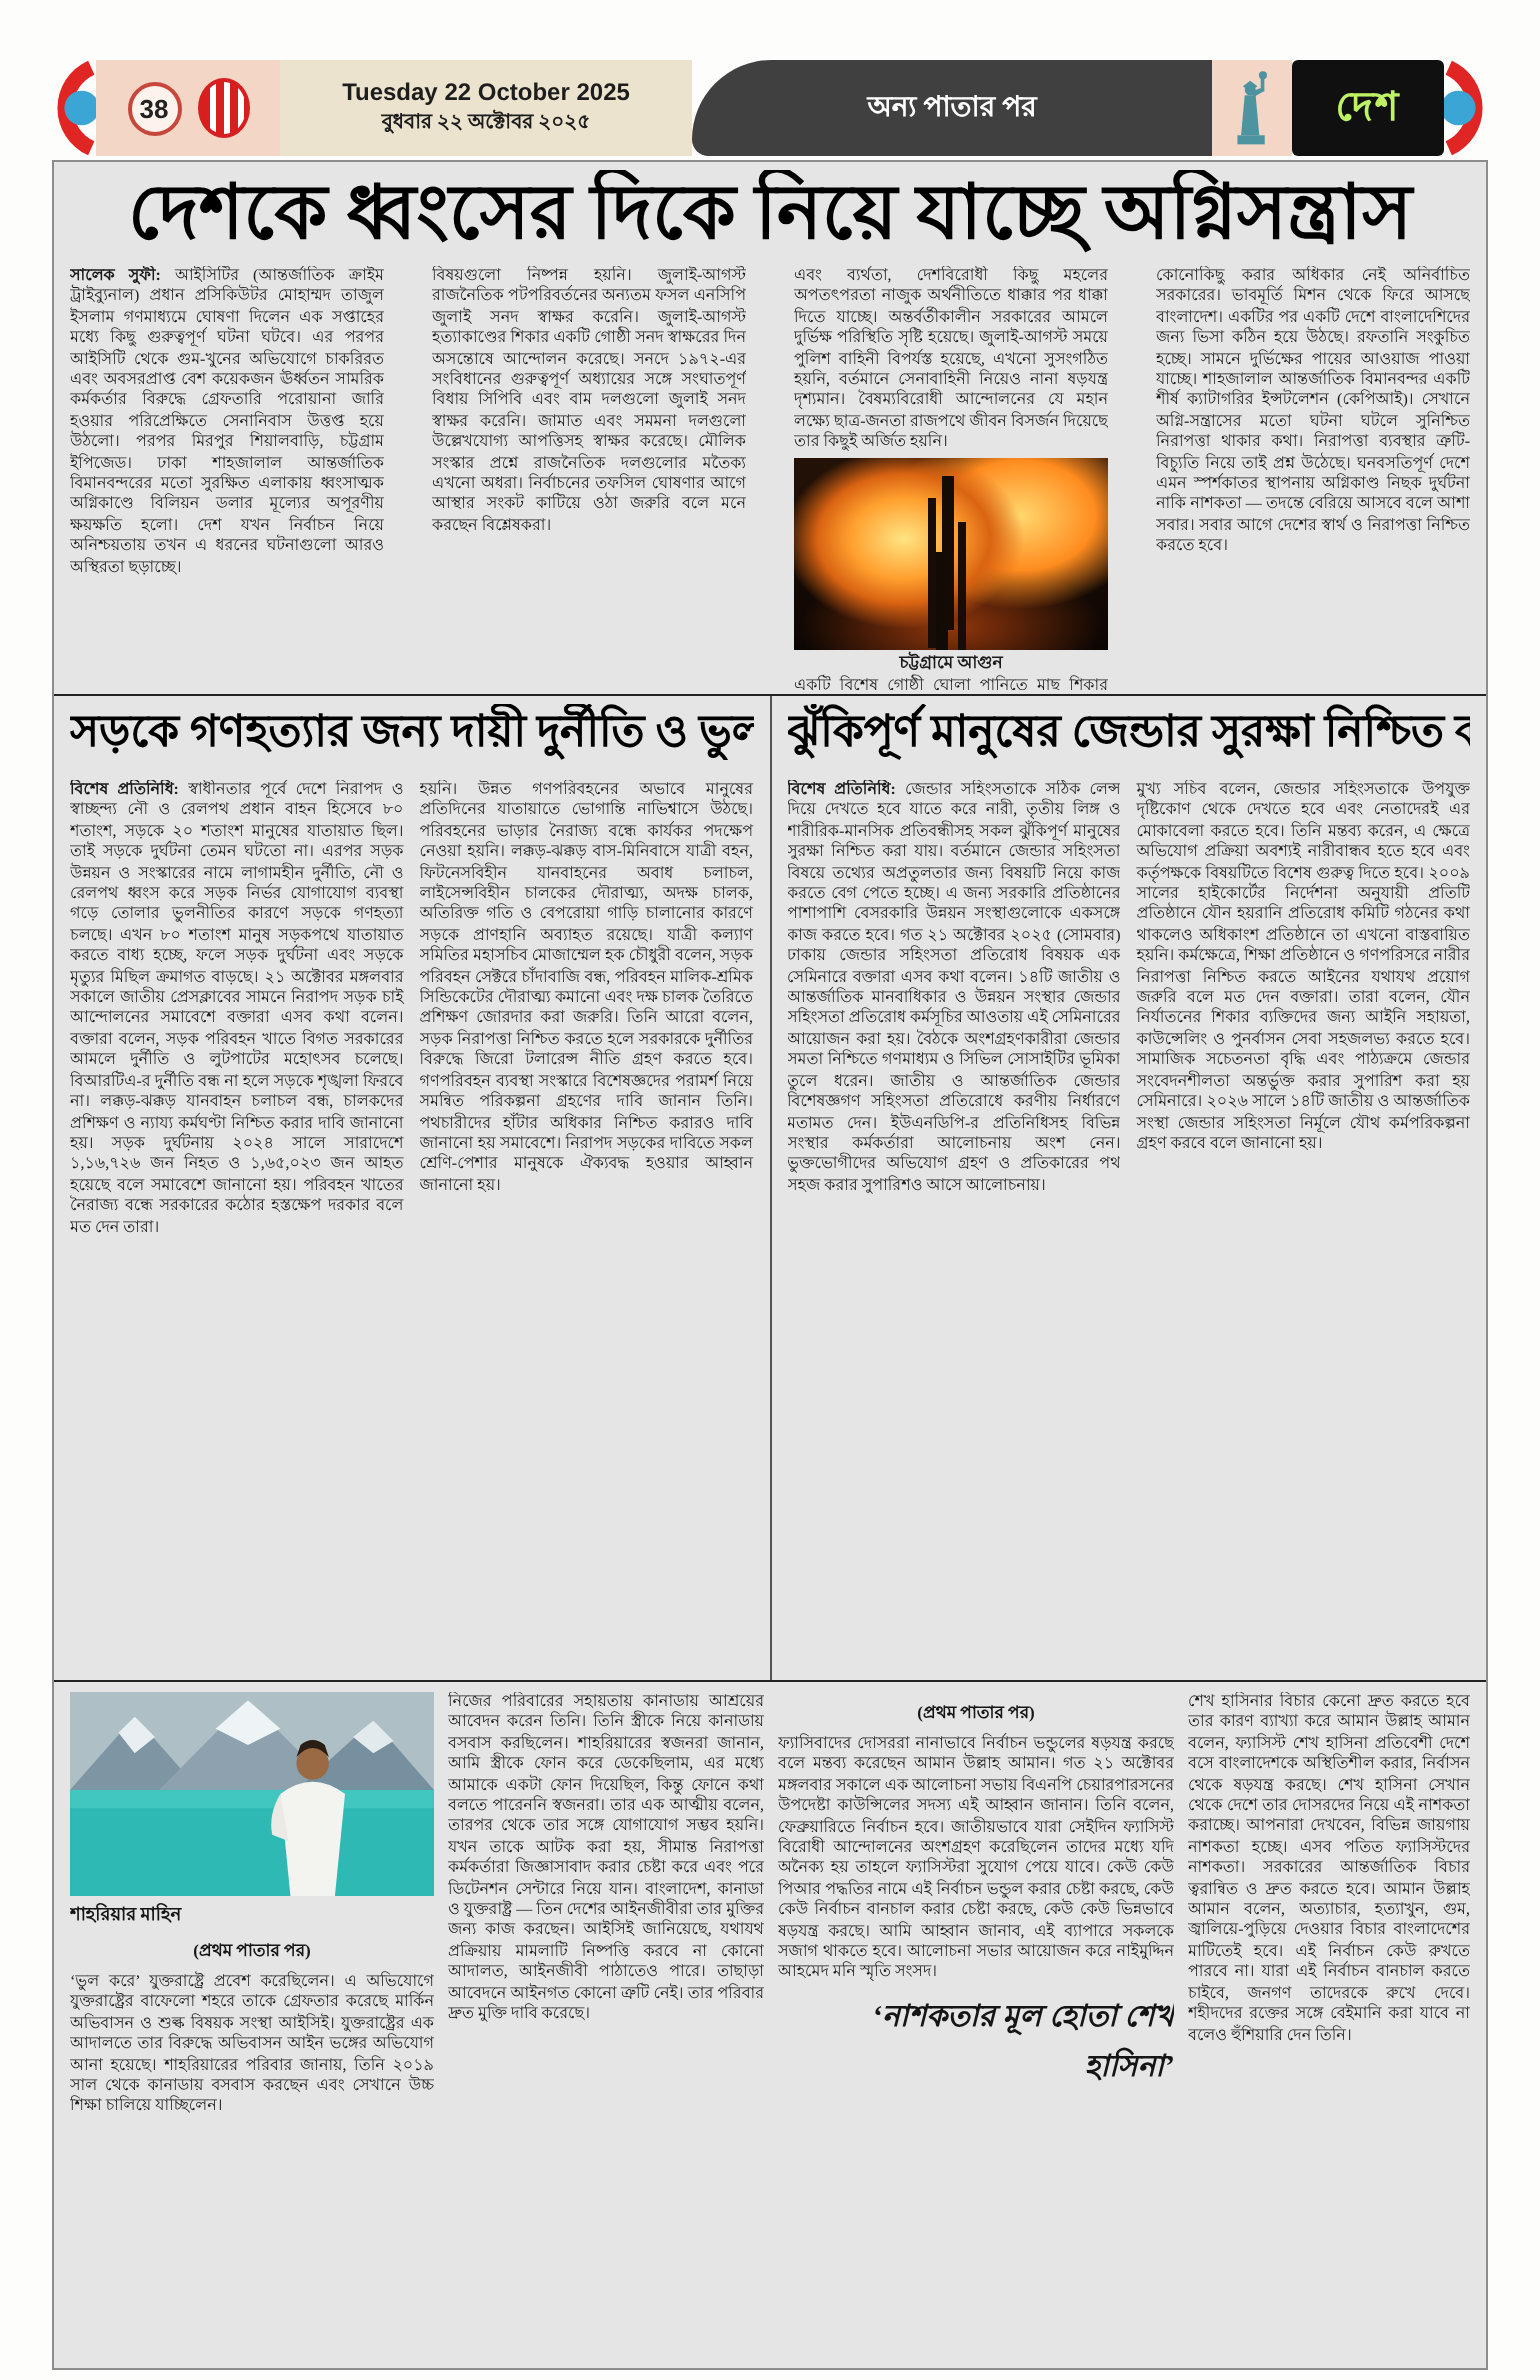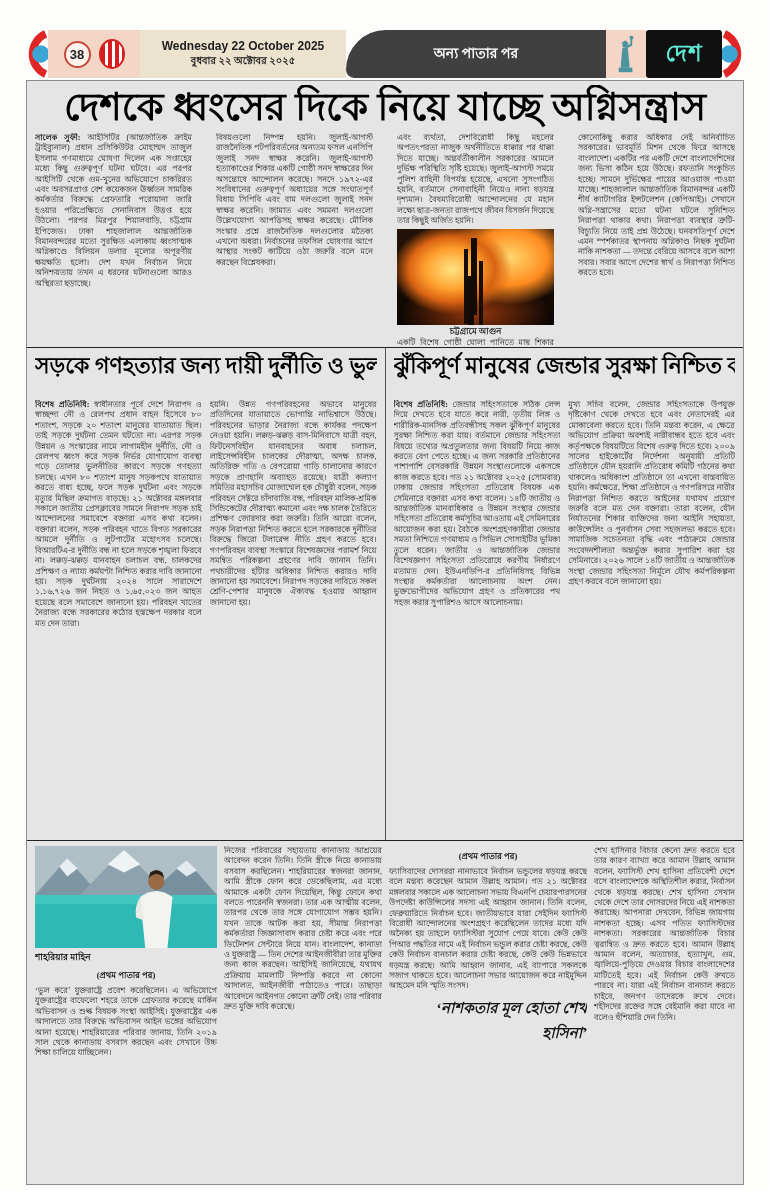"Wednesday 22 October 2025" div.date-en { text: Wednesday -> Tuesday }
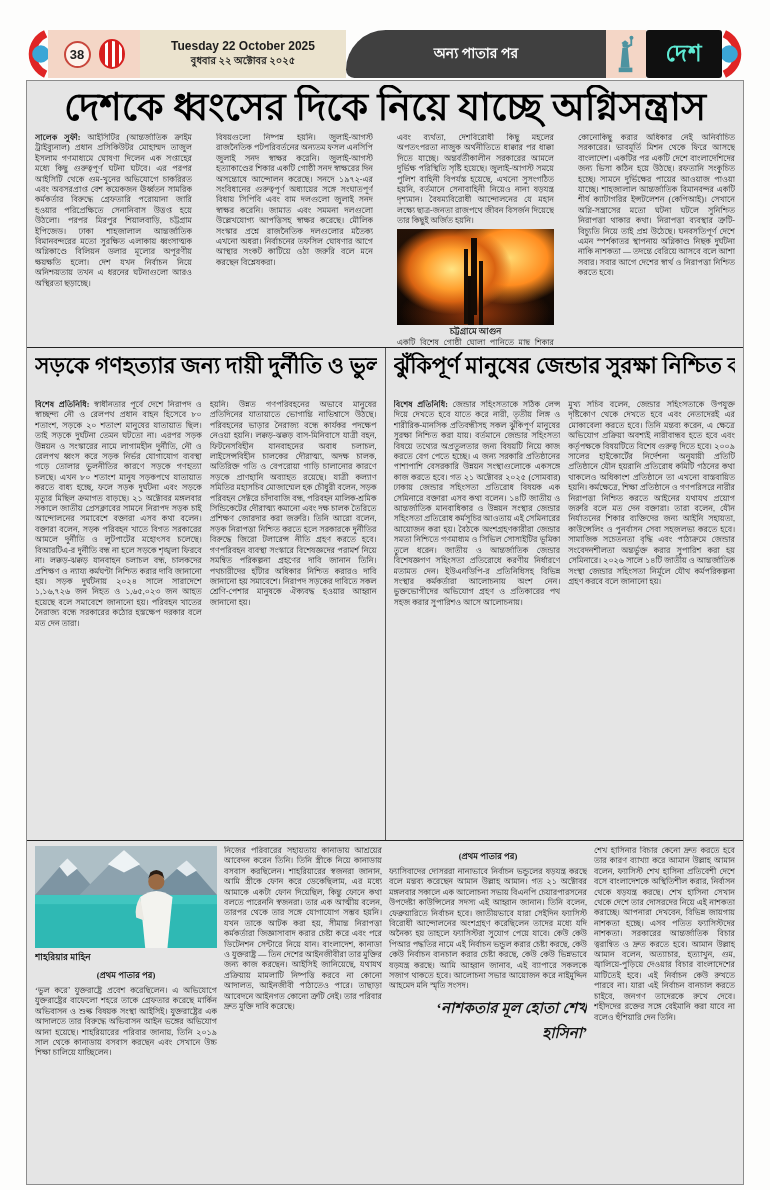"দেশ" .logo-text { color: #5eead4 -> #bef264; font-size: 23px -> 20px }
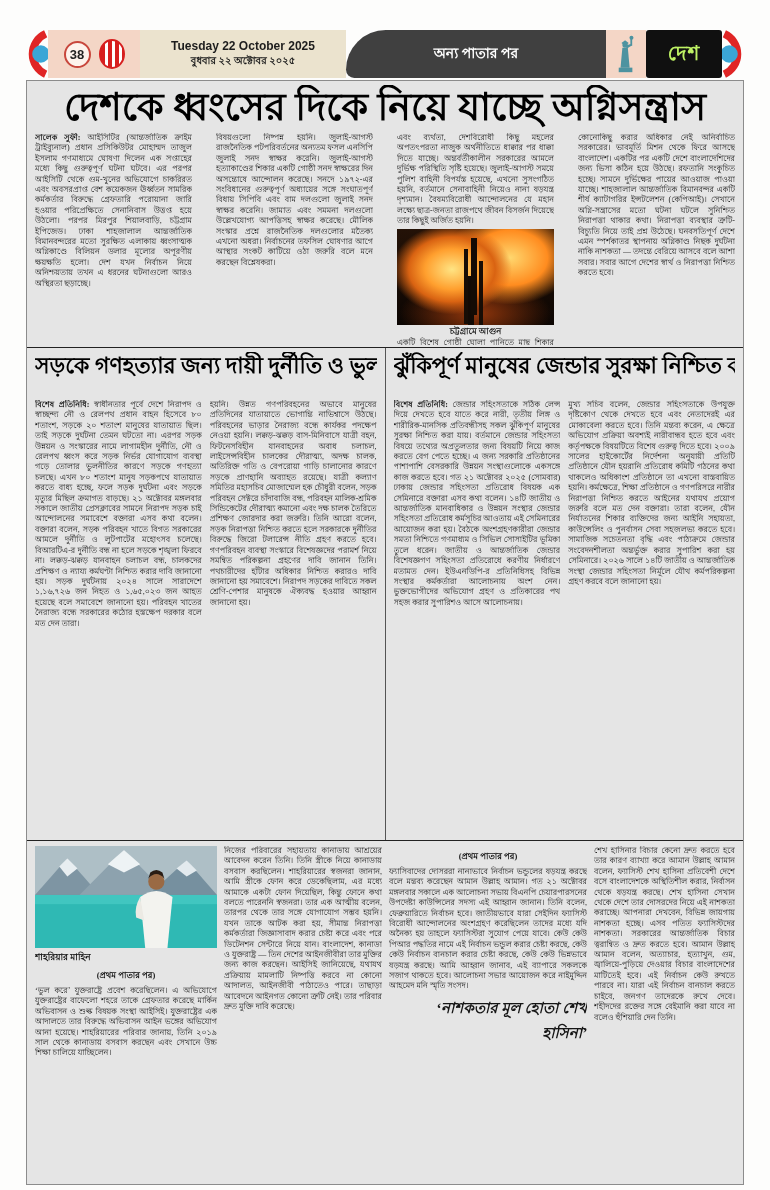"বিশেষ প্রতিনিধি: স্বাধীনতার পূর্বে দেশে" .two-cols { margin-top: 20px -> 10px }
